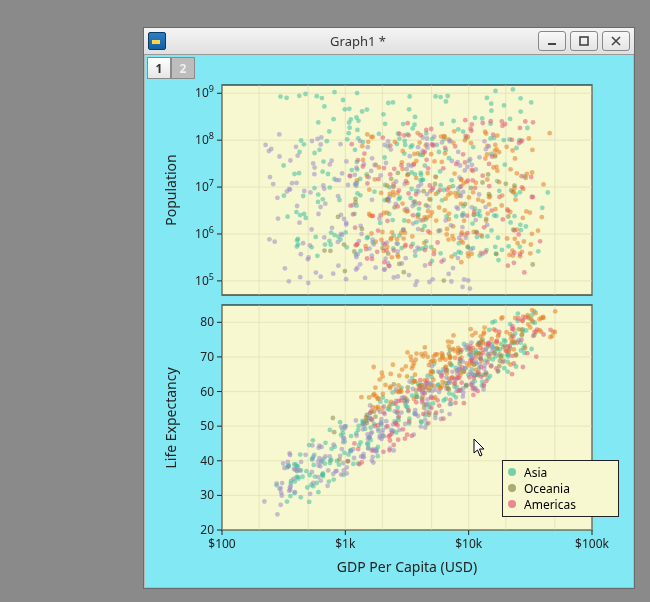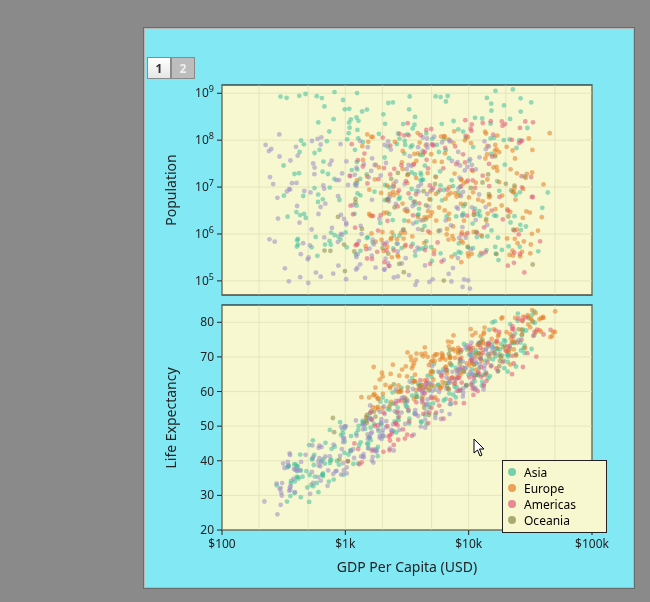"Graph1 *" div.titlebar { html: none -> <div> <div></div> <div>Graph1 *</div> <div> <div> <svg> <rect></rect> </svg> </div> <div> <svg> <rect></rect> </svg> </div> <div> <svg> <path></path> </svg> </div> </div> </div> }
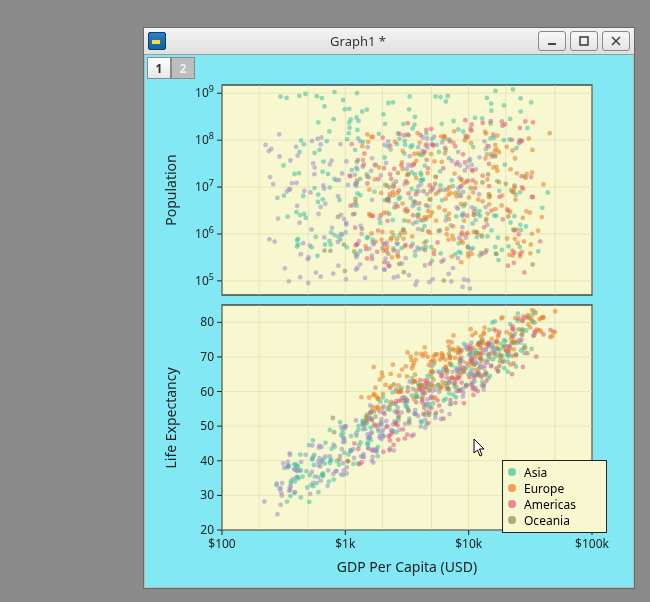"Asia" .legend-box { padding: 3px 0 4px 5px -> 3px 12px 4px 5px }
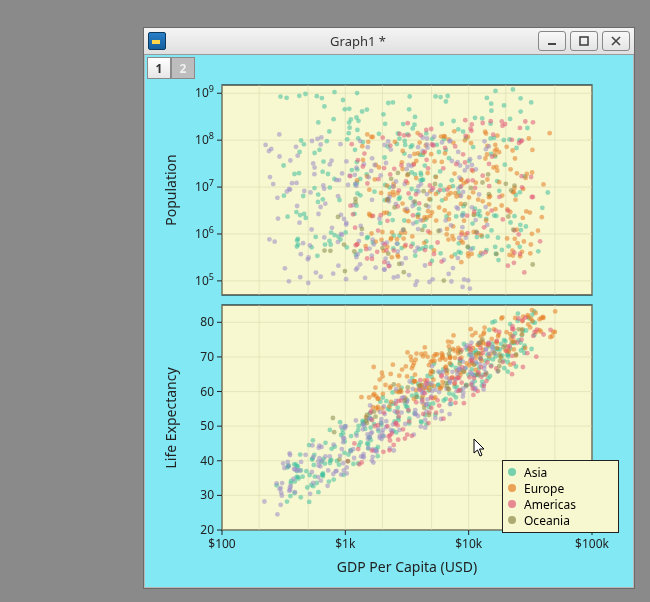"Europe" div.legend-row { html: <div> <div></div> <span>Europe</span> </div> -> none }
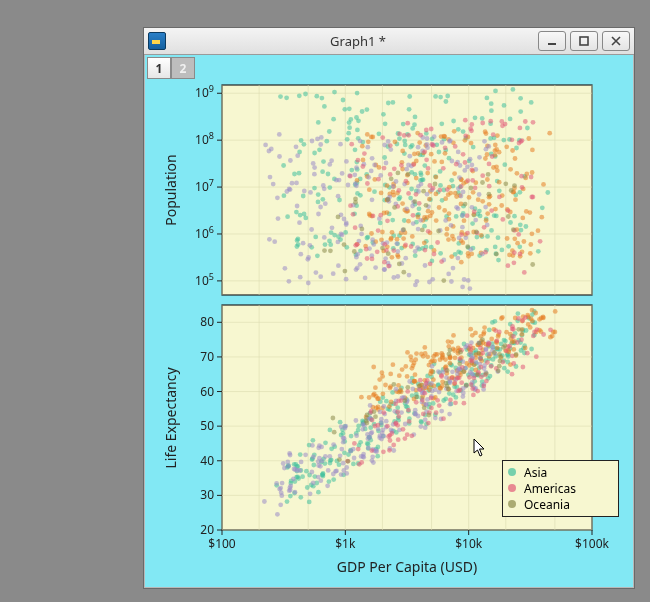"Americas" div.legend-row { order: before "Oceania" -> after "Oceania" }
